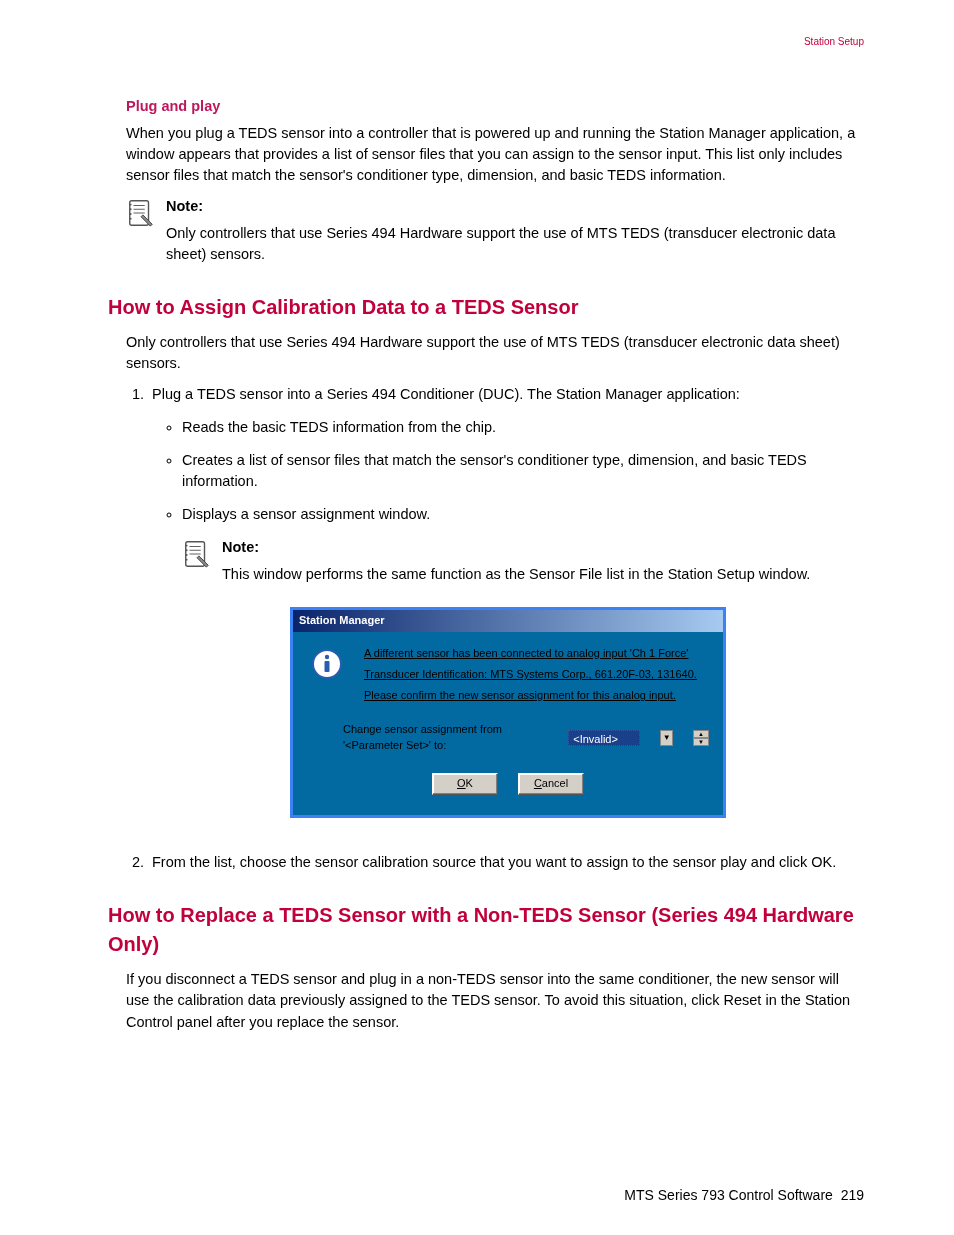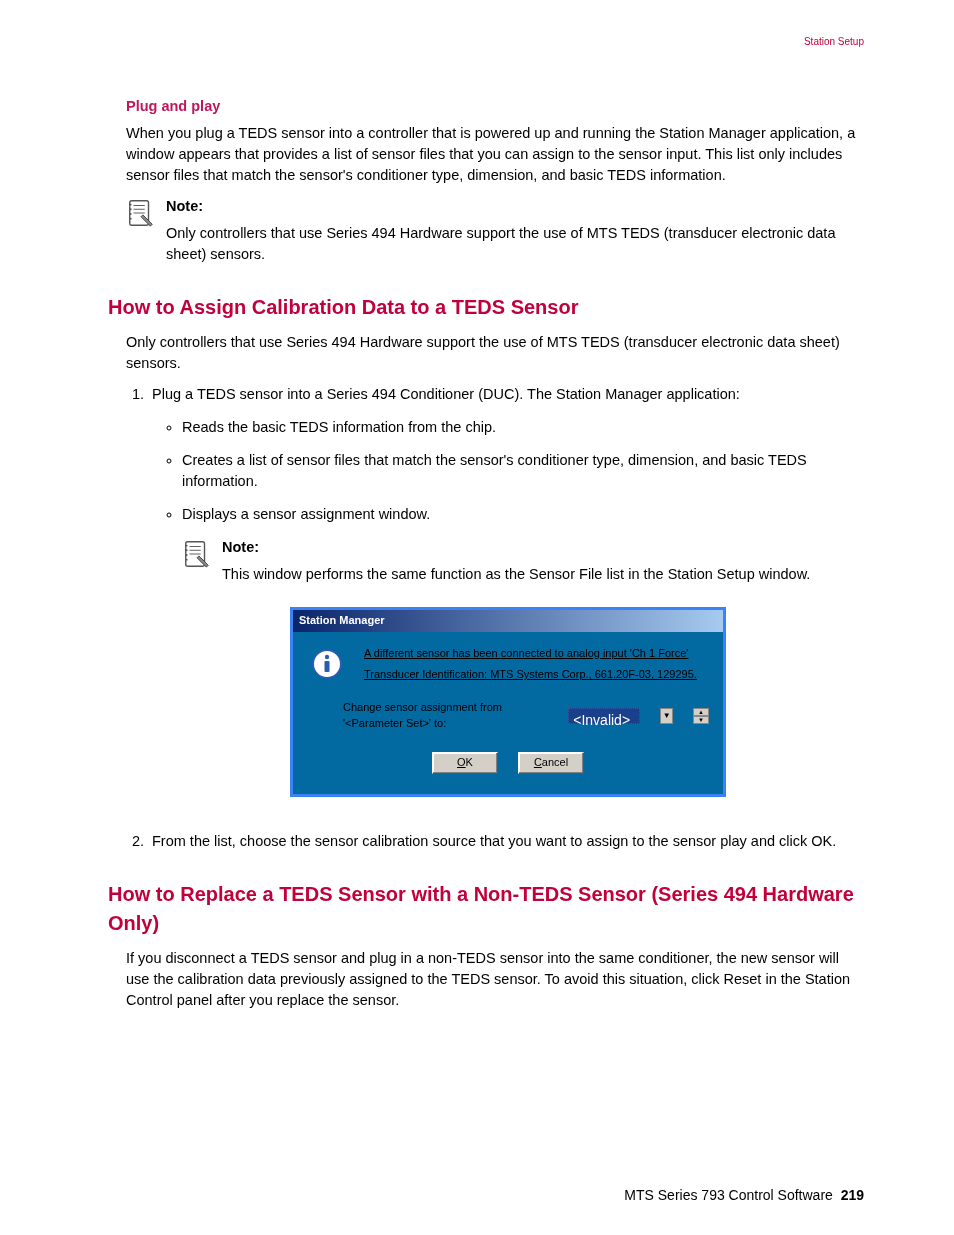"Transducer Identification: MTS Systems" div { text: 129295 -> 131640 }
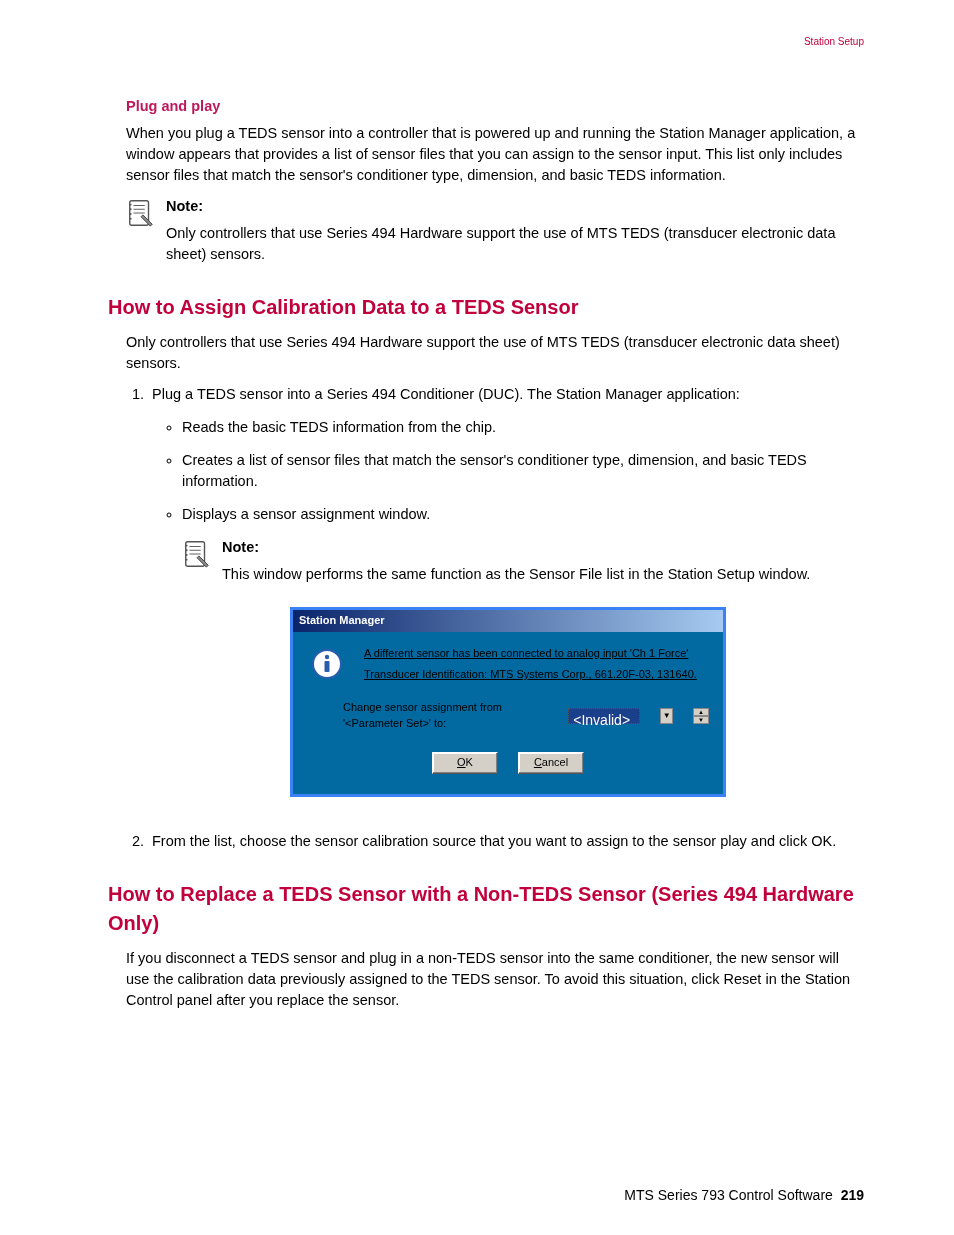"Please confirm the new sensor" div { html: none -> <div>Please confirm the new sensor assignment for this analog input.</div> }
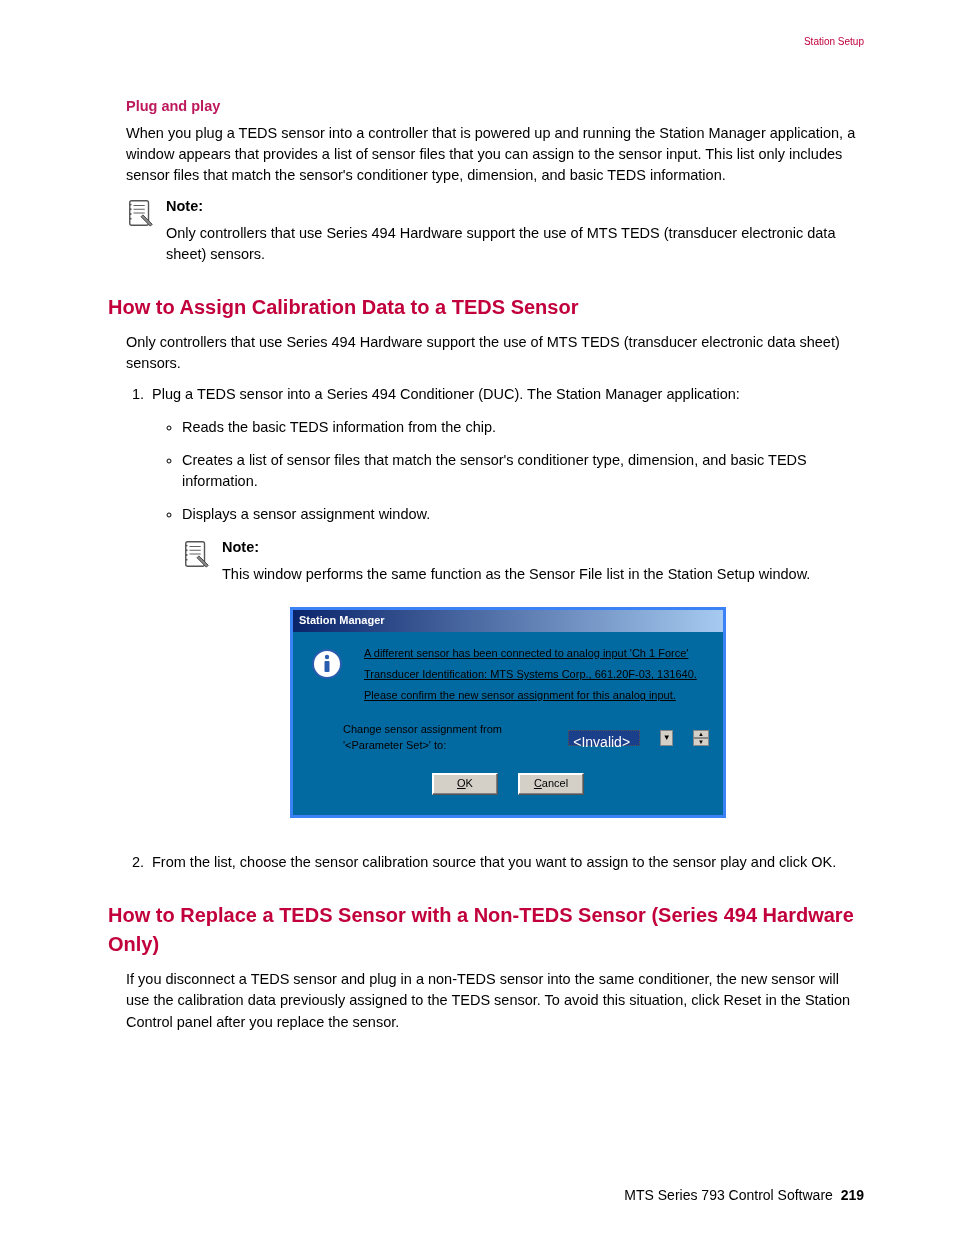"<Invalid>" .combo { font-size: 14px -> 11px }
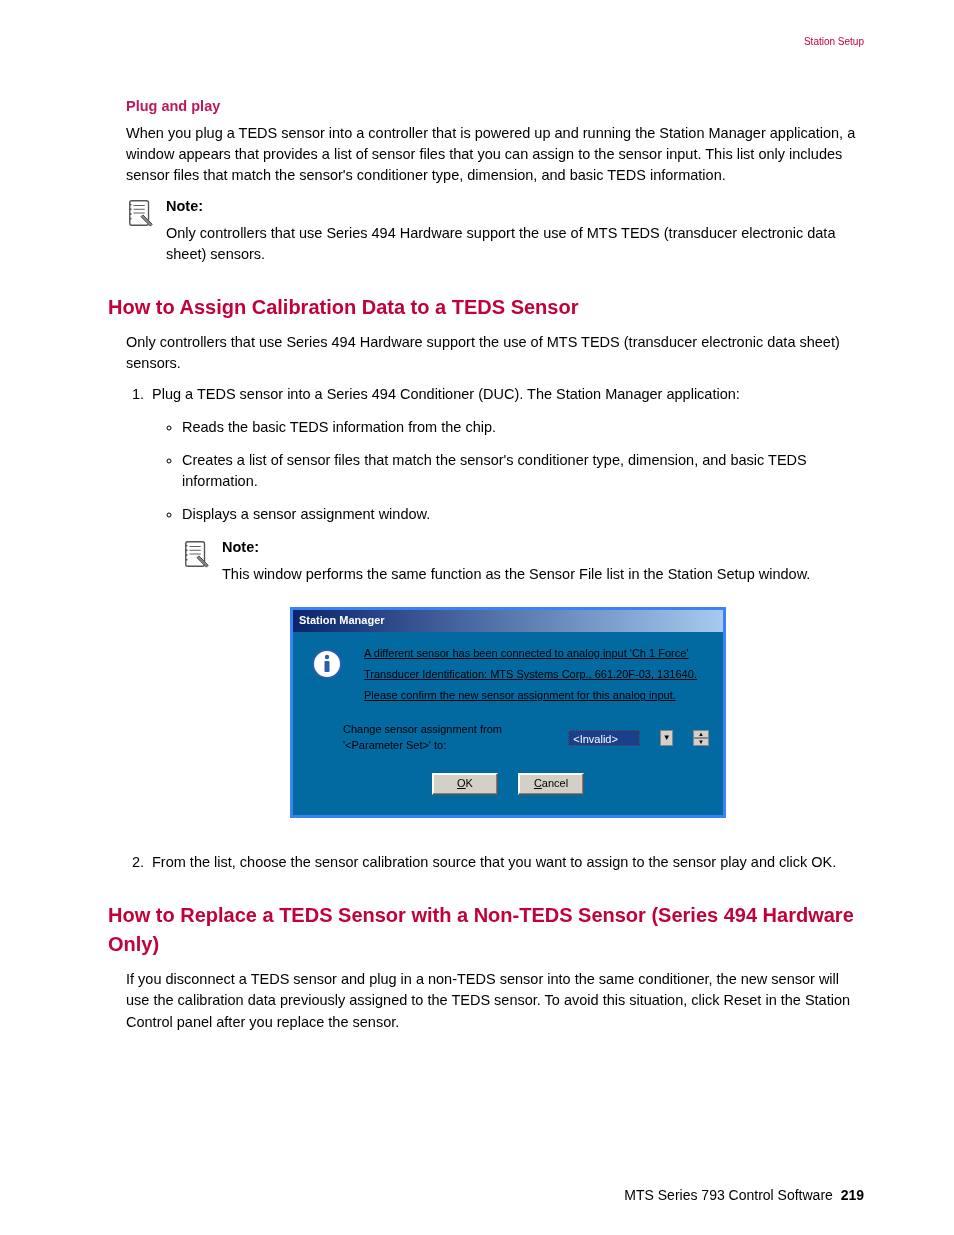"219" .footer .pn { font-weight: bold -> normal }
